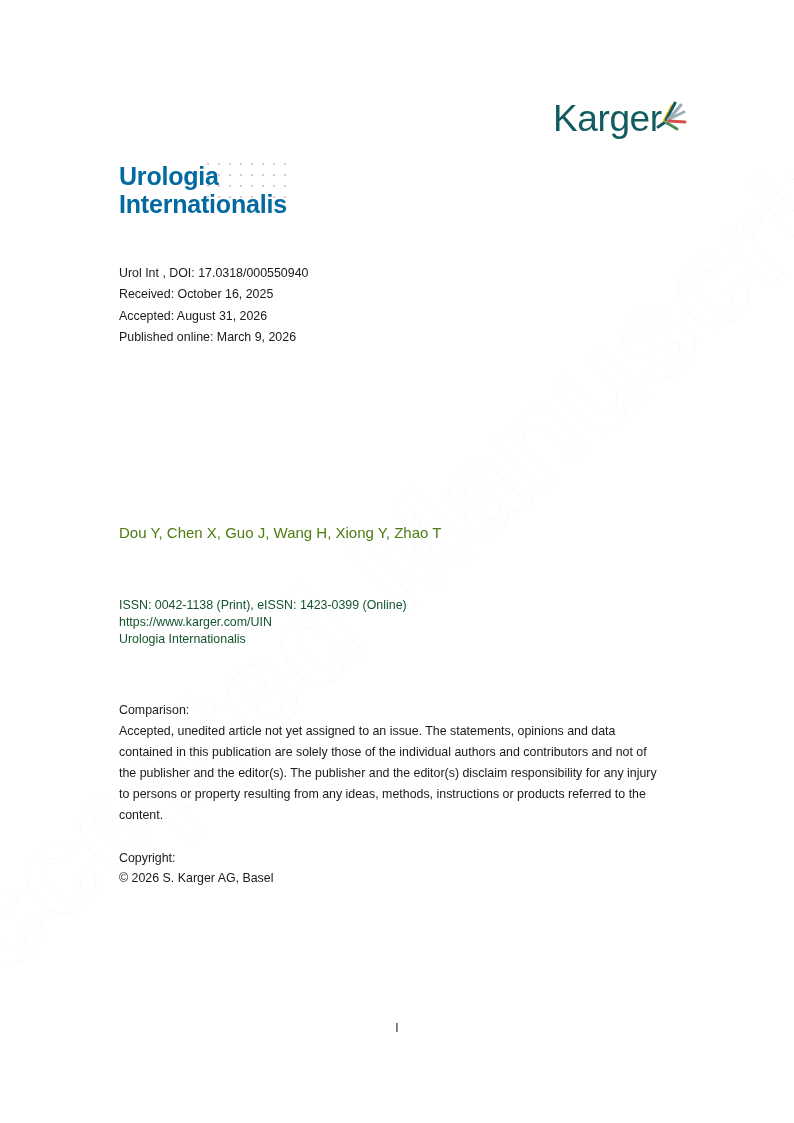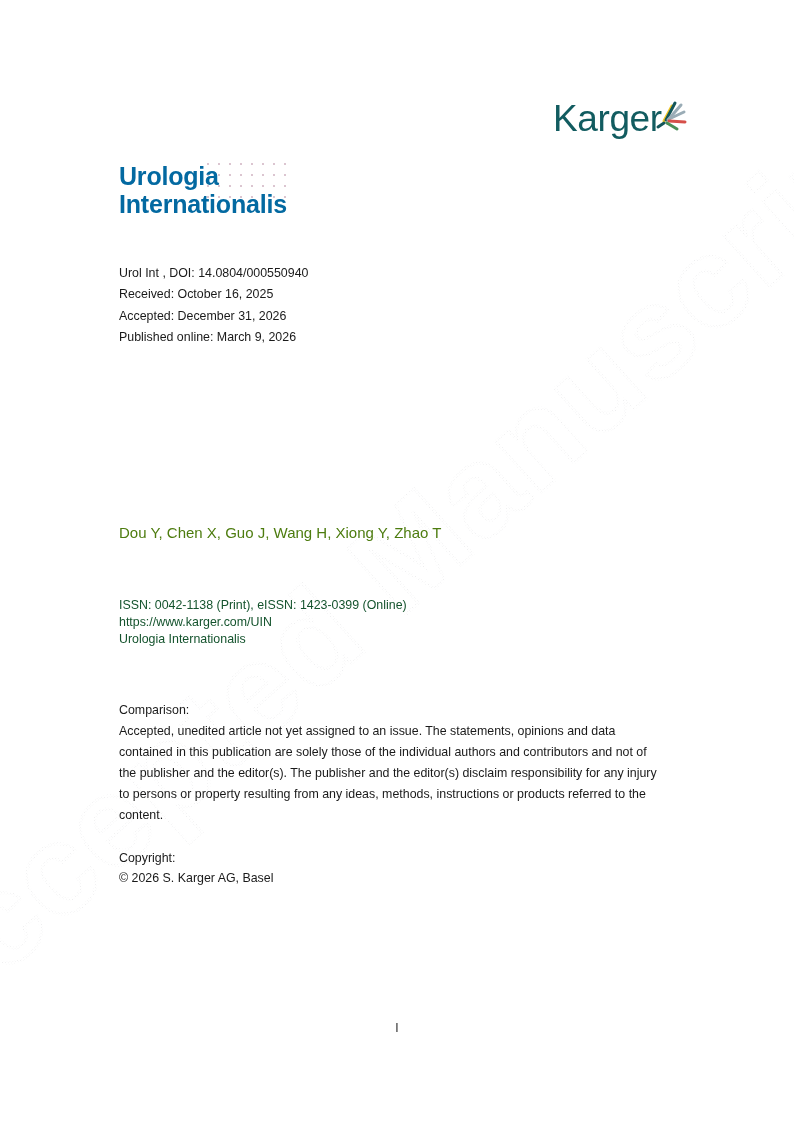"Urol Int , DOI: 14.0804/000550940" div.cite-line { text: 14.0804/000550940 -> 17.0318/000550940 }
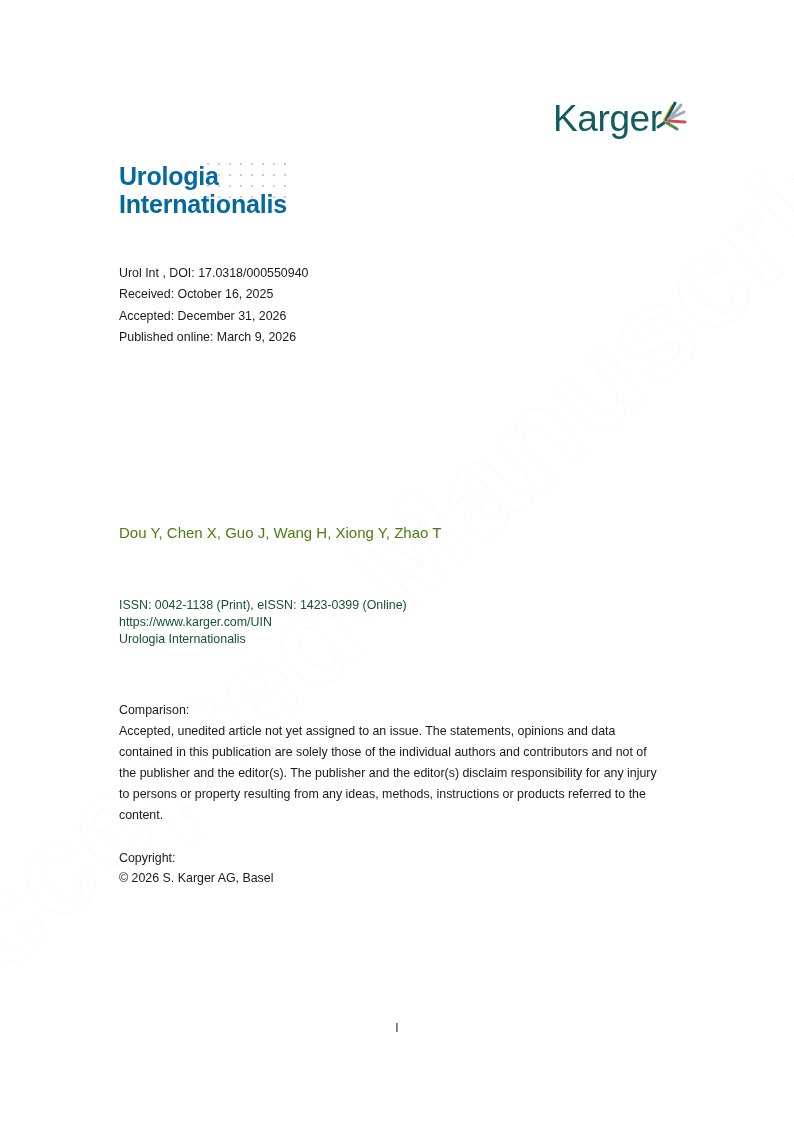"Accepted: December 31, 2026" div.cite-line { text: December -> August }
